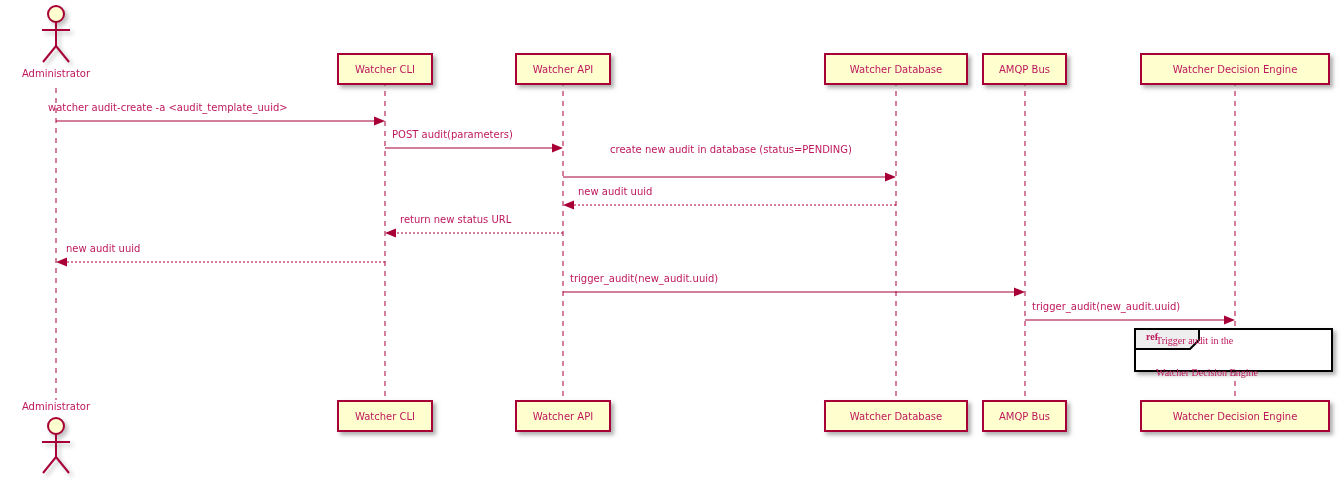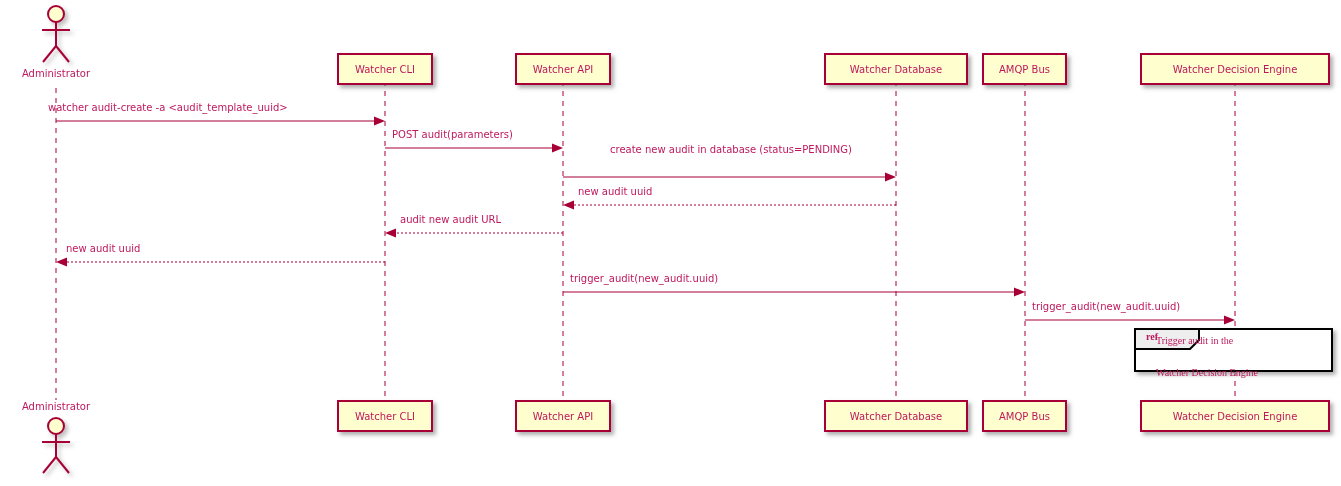"audit new audit URL" div.msg-label { text: audit new audit -> return new status }
